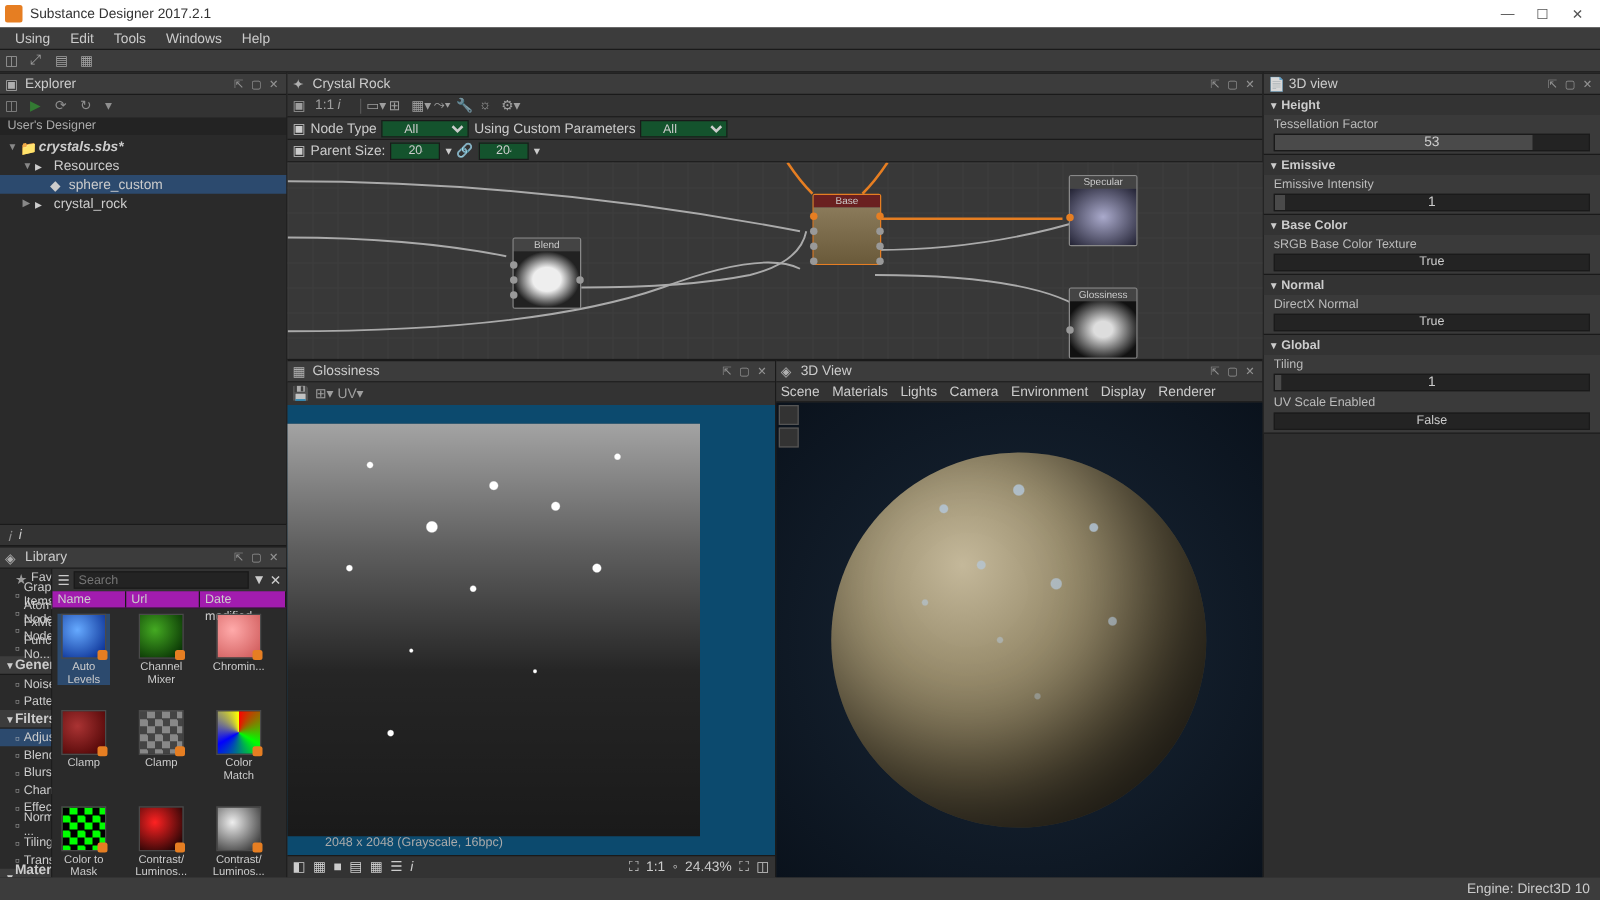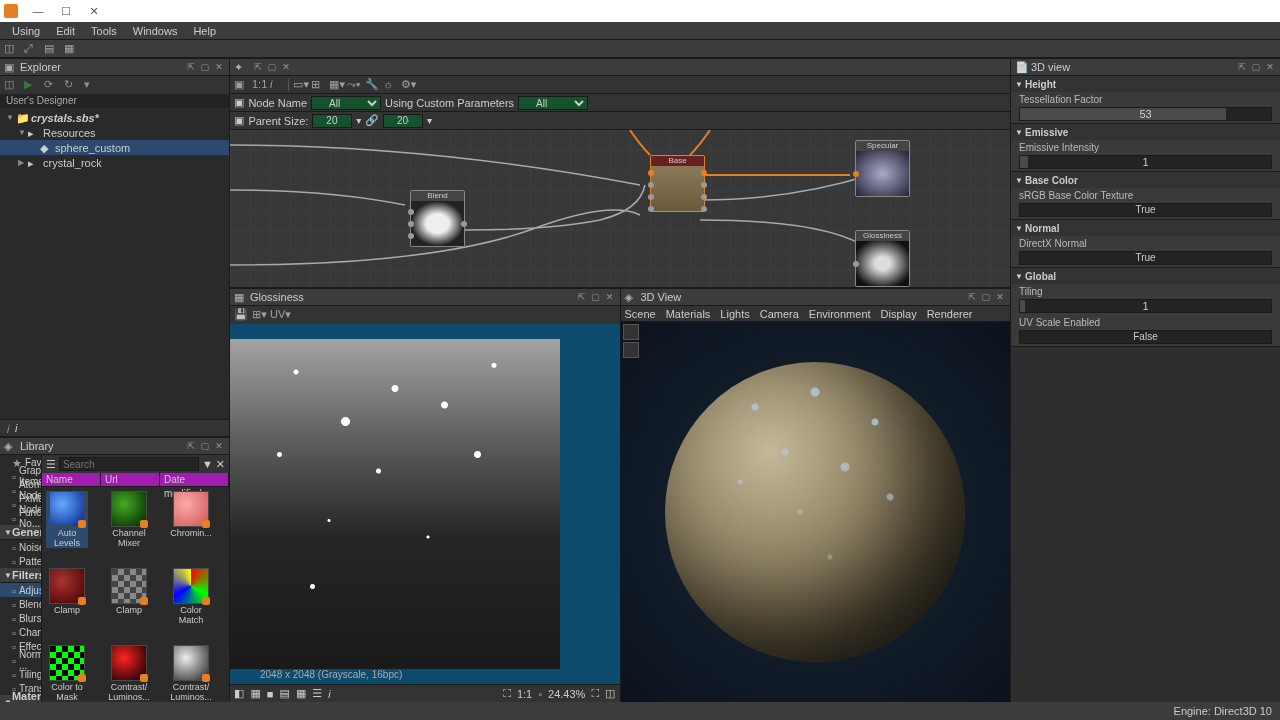"Substance Designer 2017.2.1" div.title { html: none -> <div>Substance Designer 2017.2.1</div> }
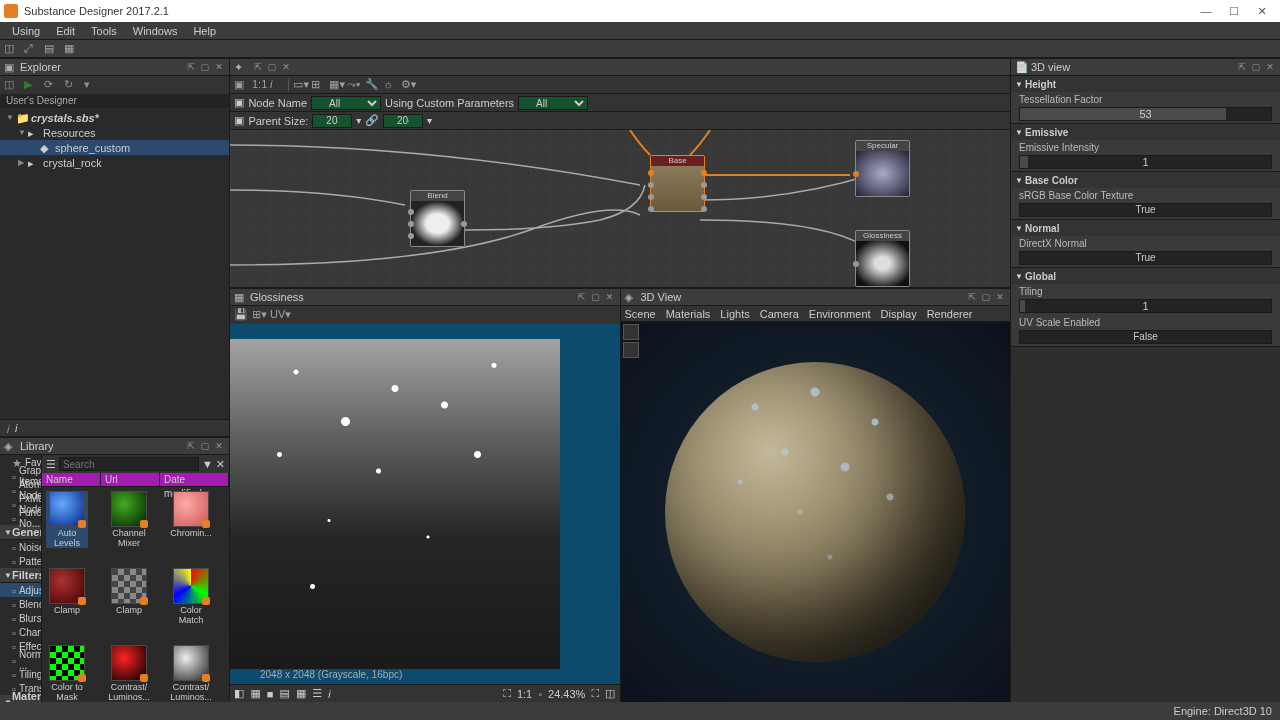"Crystal Rock" div.ptitle { html: none -> <div>Crystal Rock</div> }
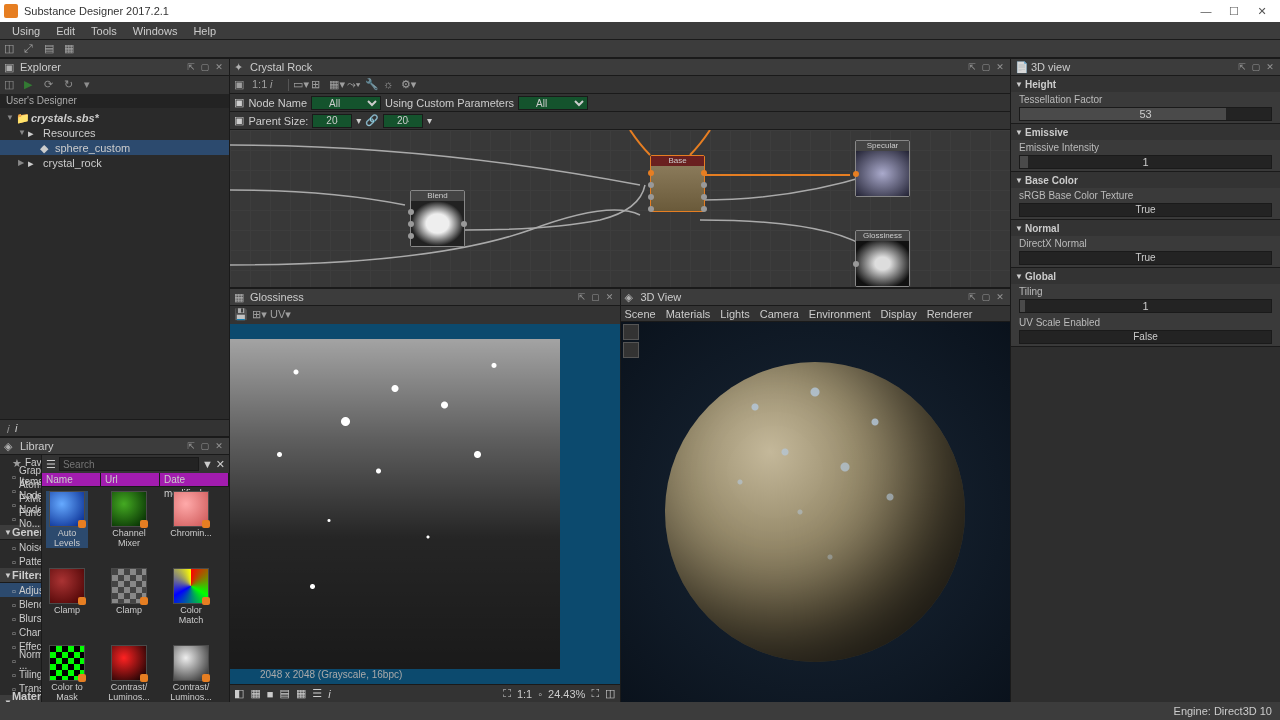"Node Name" span { text: Name -> Type }
